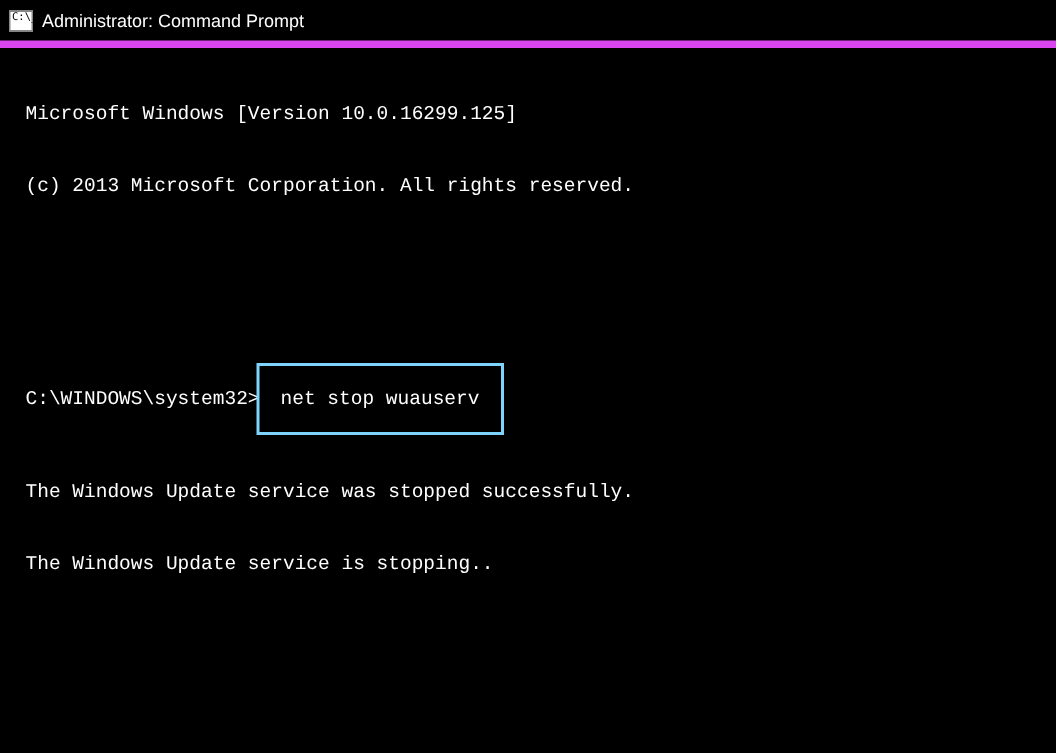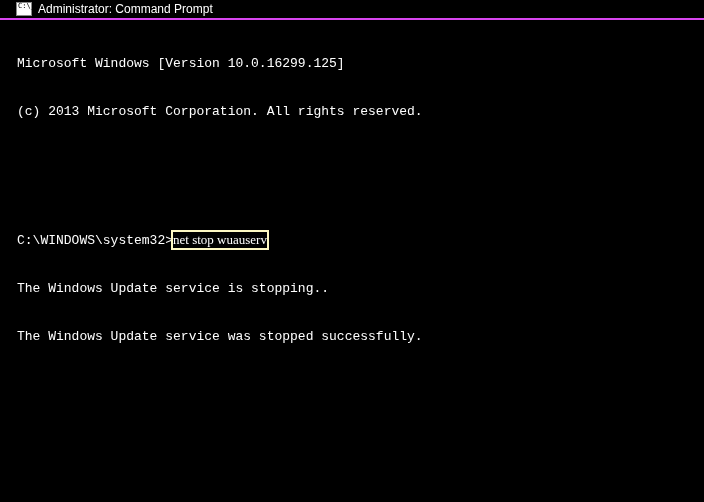"Administrator: Command Prompt" .titlebar { border-bottom: 2px solid #d946ef -> 5px solid #d946ef; height: 20px -> 32px; padding: 0 16px -> 0 6px }
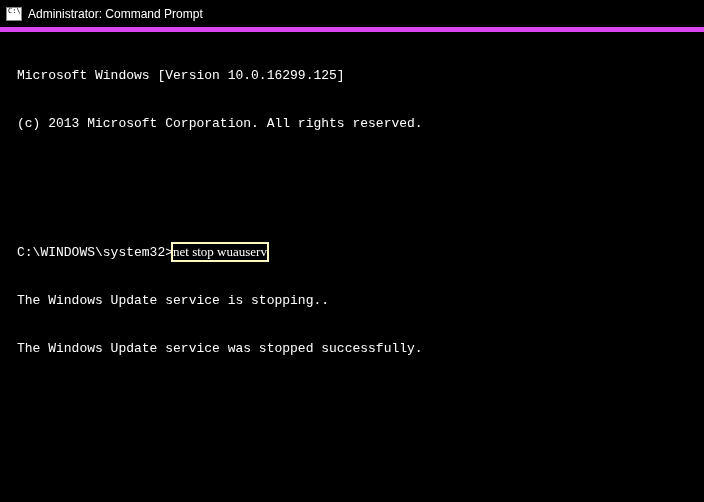"net stop wuauserv" .highlight { border: 2px solid #fef9c3 -> 2px solid #7dd3fc; font-family: Liberation Serif, serif -> none; padding: 0 -> 14px }
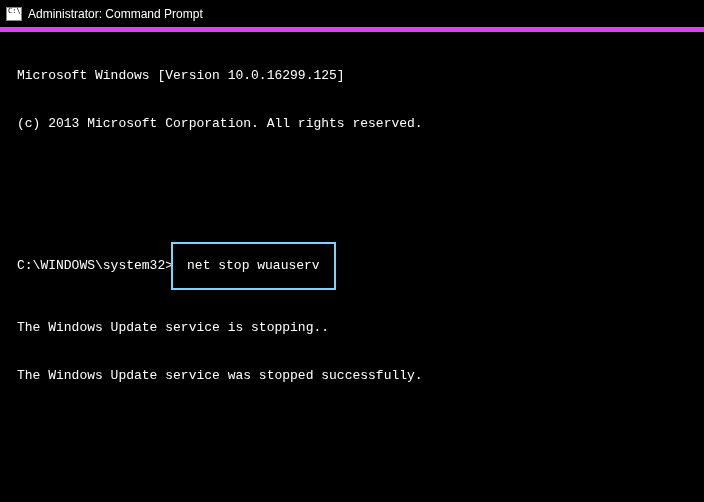"The Windows Update service is" div.line { order: before "The Windows Update service was" -> after "The Windows Update service was" }
